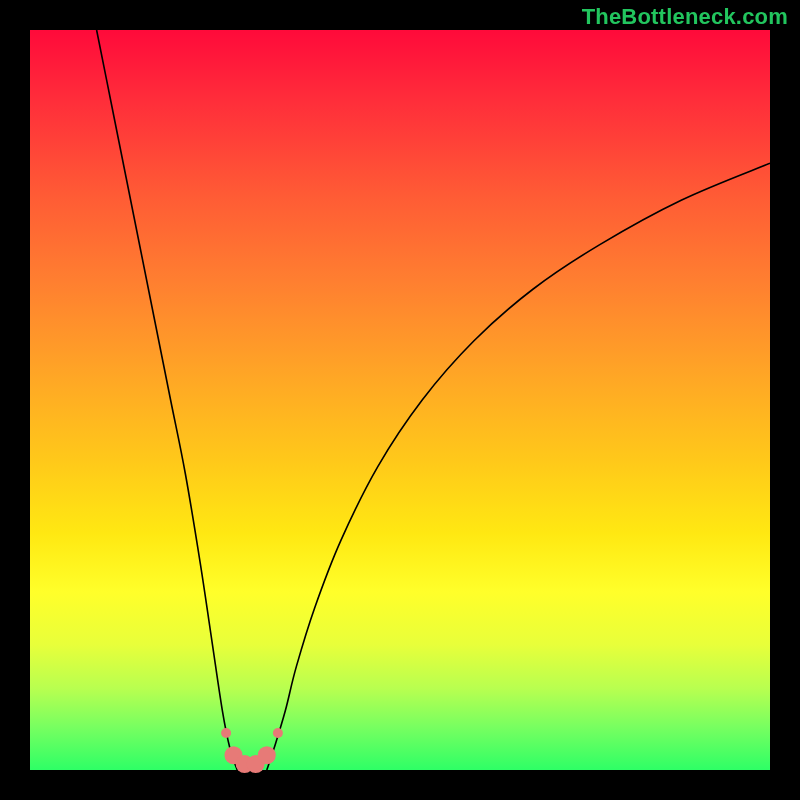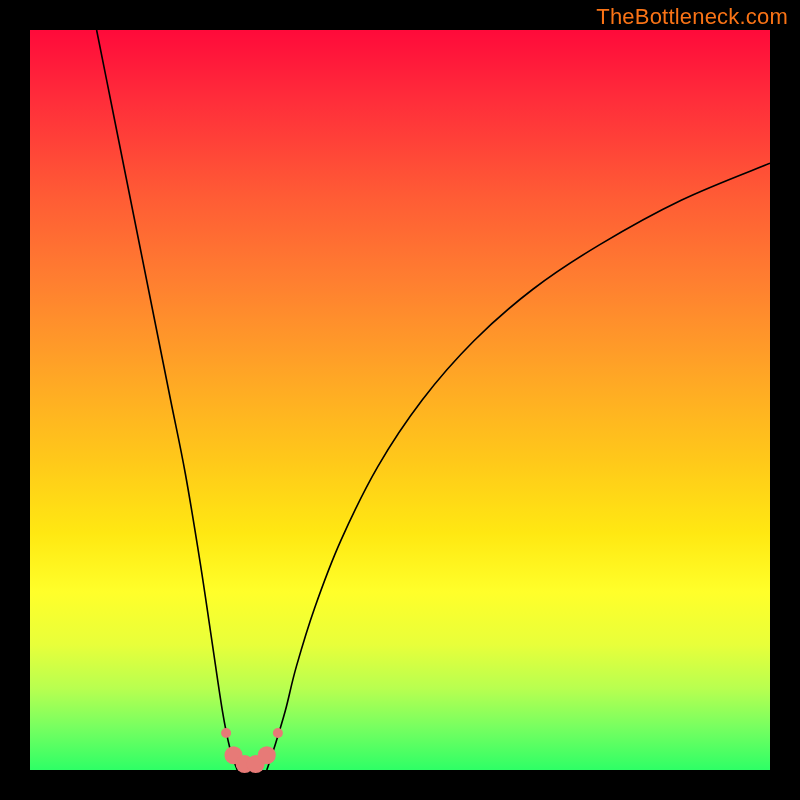"TheBottleneck.com" .watermark { color: #f97316 -> #22c55e; font-weight: 400 -> 700 }
